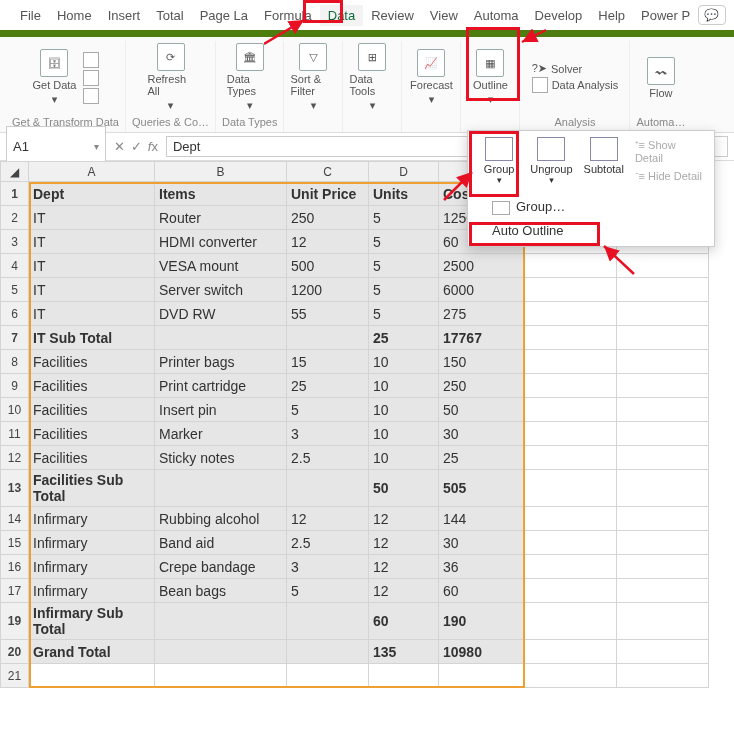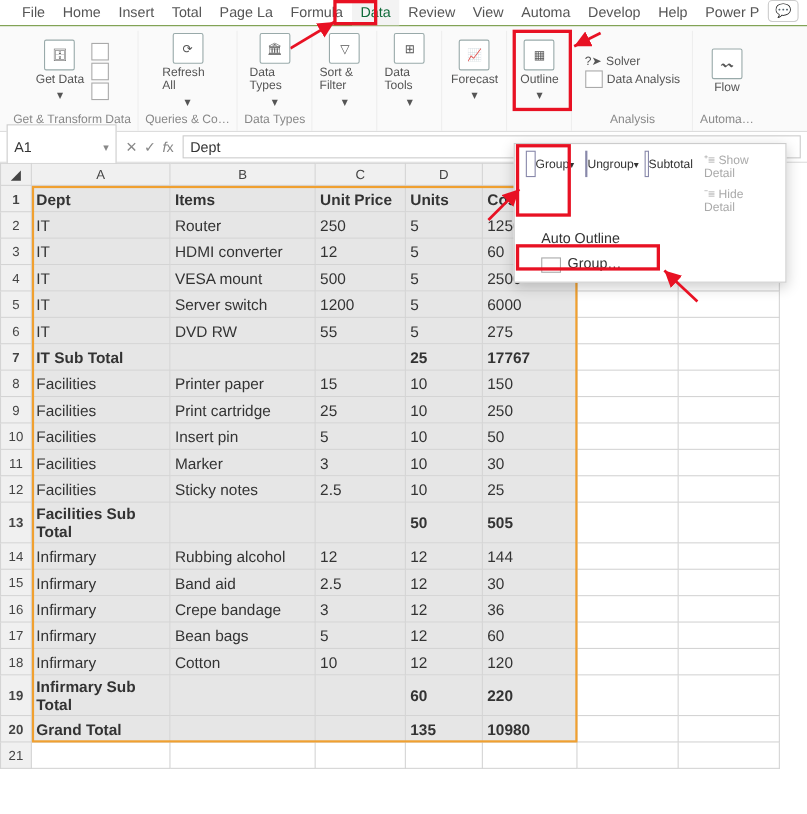"File" .tabstrip { align-items: none -> center; border-bottom: 1px solid #4d7c0f -> 7px solid #4d7c0f; height: 24px -> 37px }
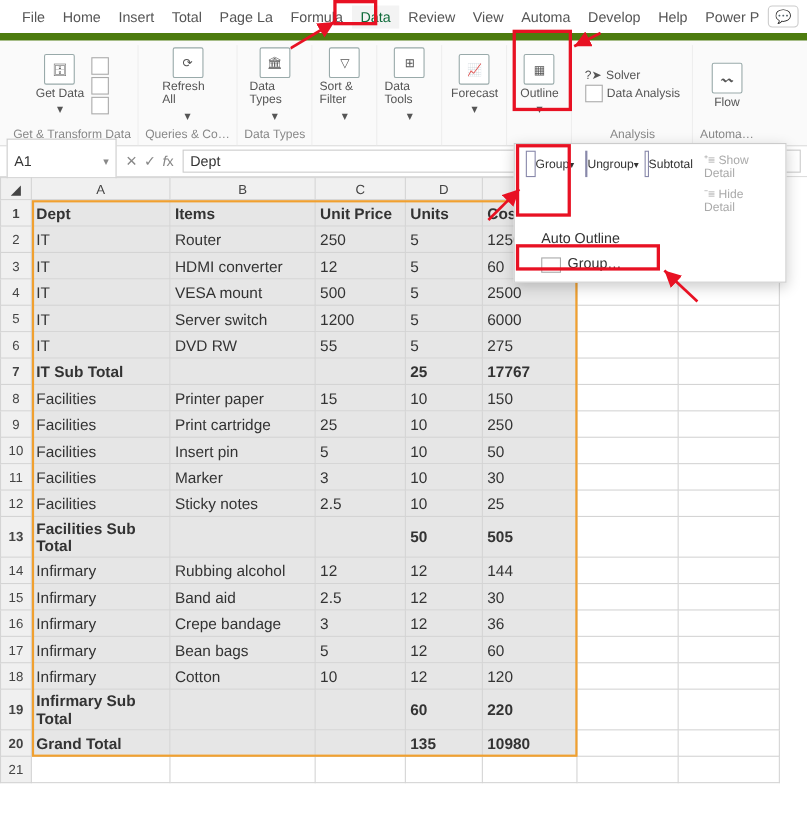"Group" .popup .gbtn { flex-direction: row -> column }
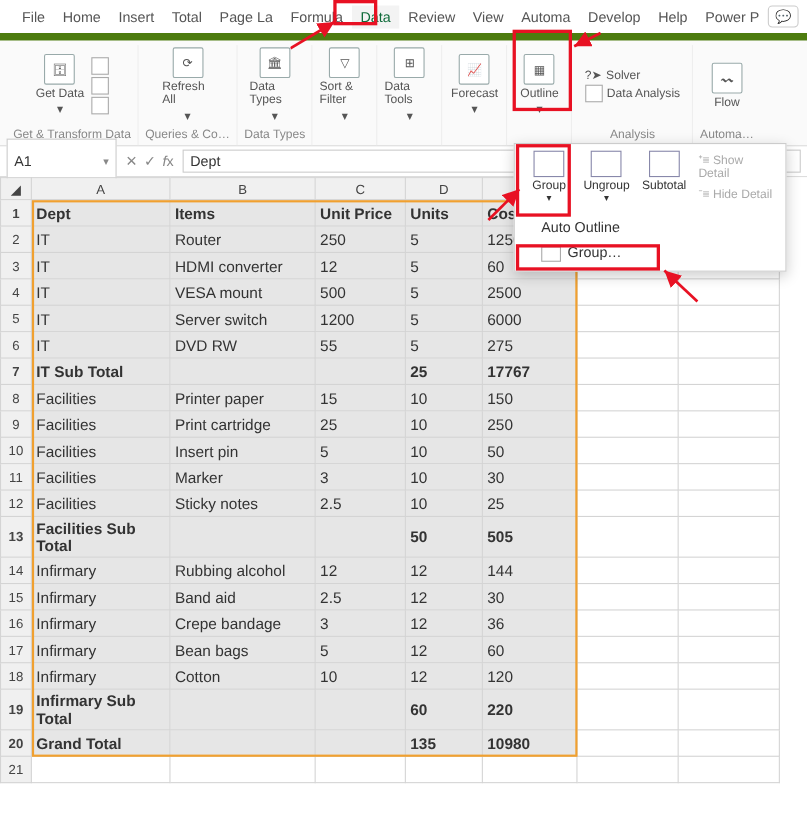"Auto Outline" div.menuitem { order: before "Group…" -> after "Group…" }
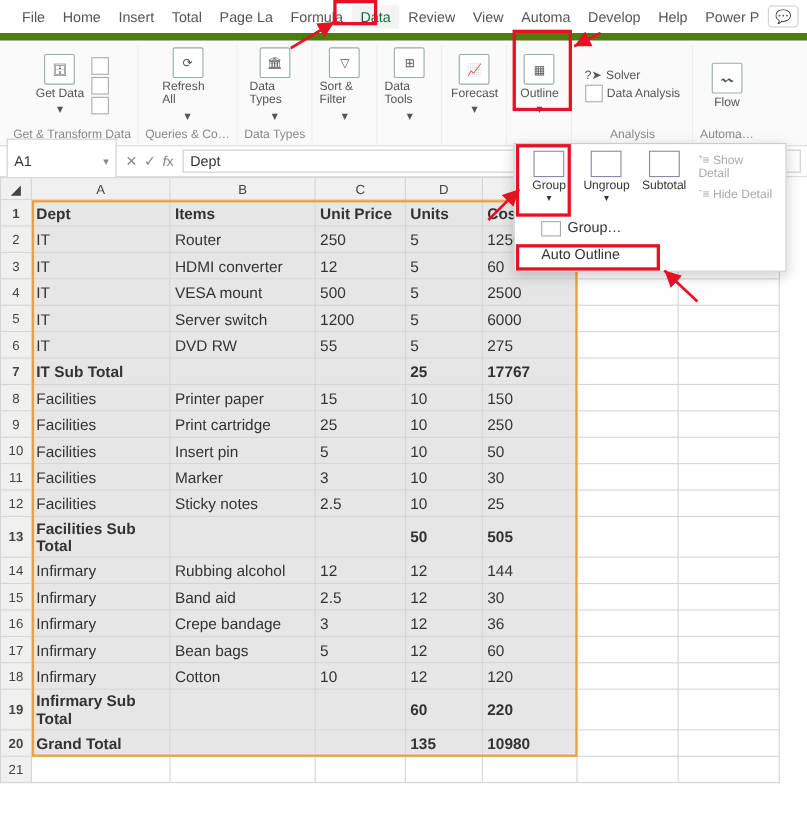"Printer paper" td { text: paper -> bags }
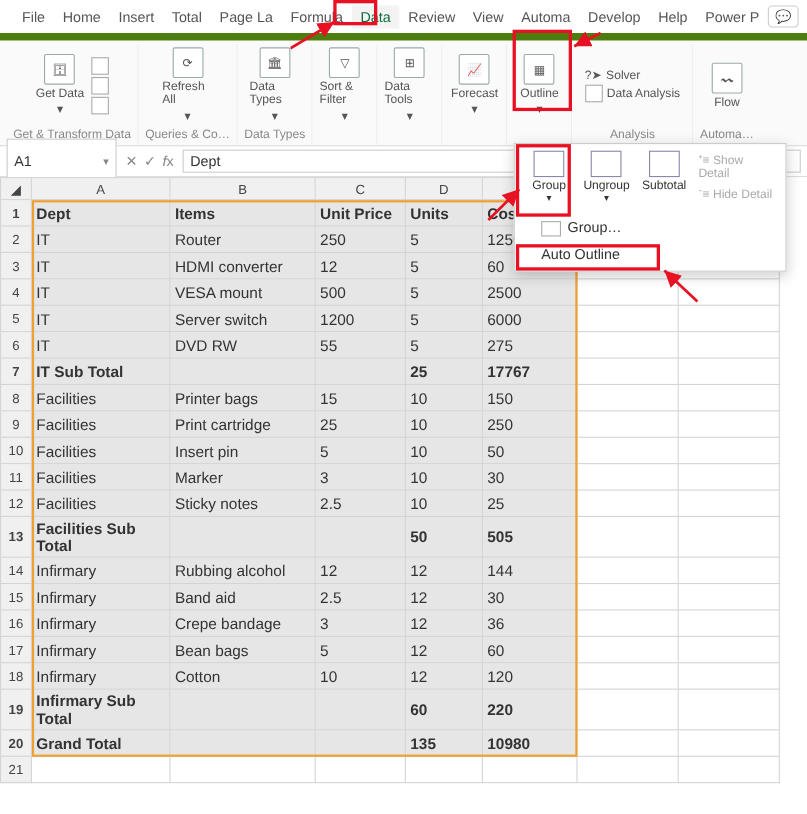"18" tr.sel-area { html: <tr> <td>18</td> <td>Infirmary</td> <td>Cotton</td> <td>10</td> <td>12</td> <td>120</td> <td></td> <td></td> </tr> -> none }
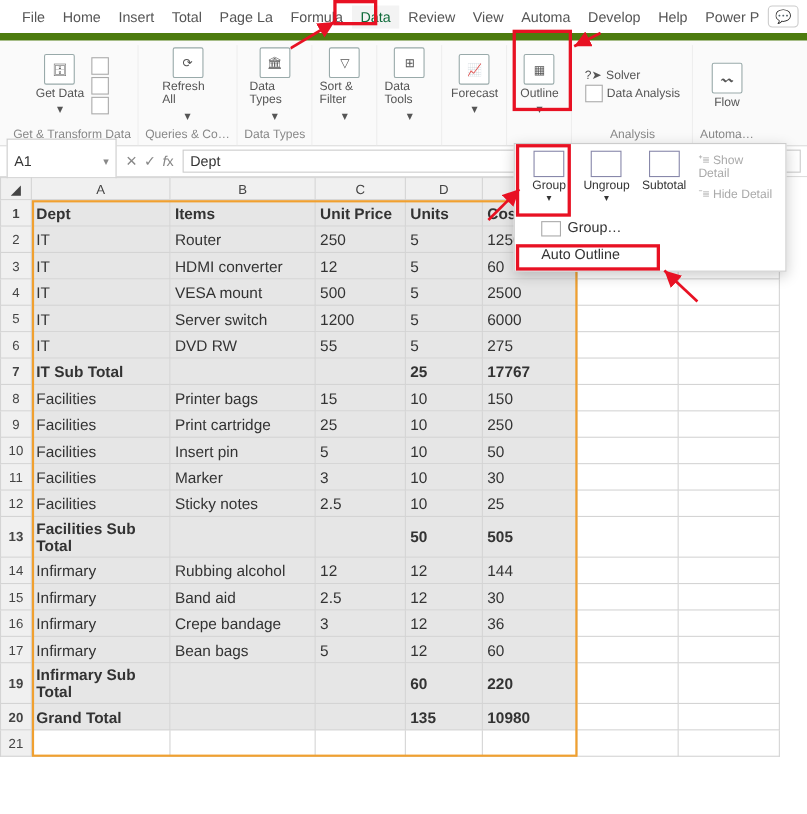"220" td.num { text: 220 -> 190 }
